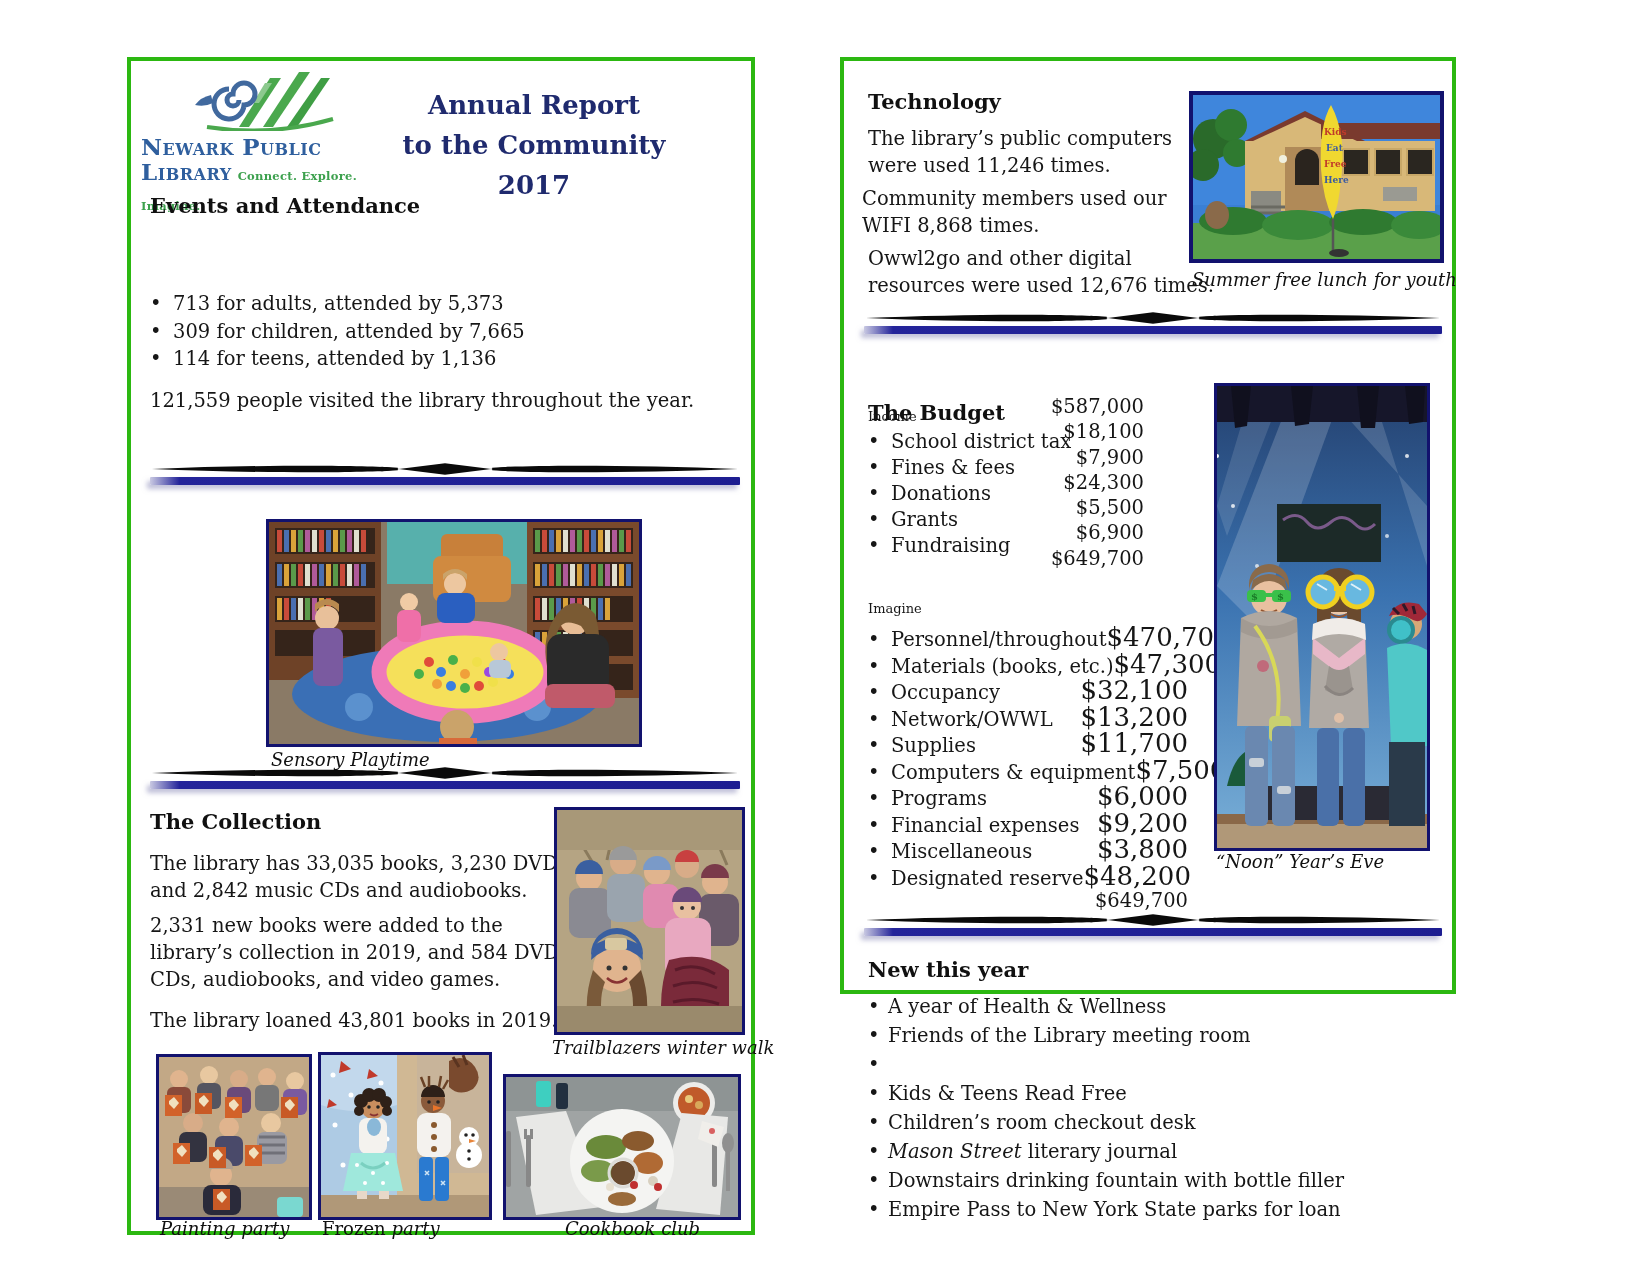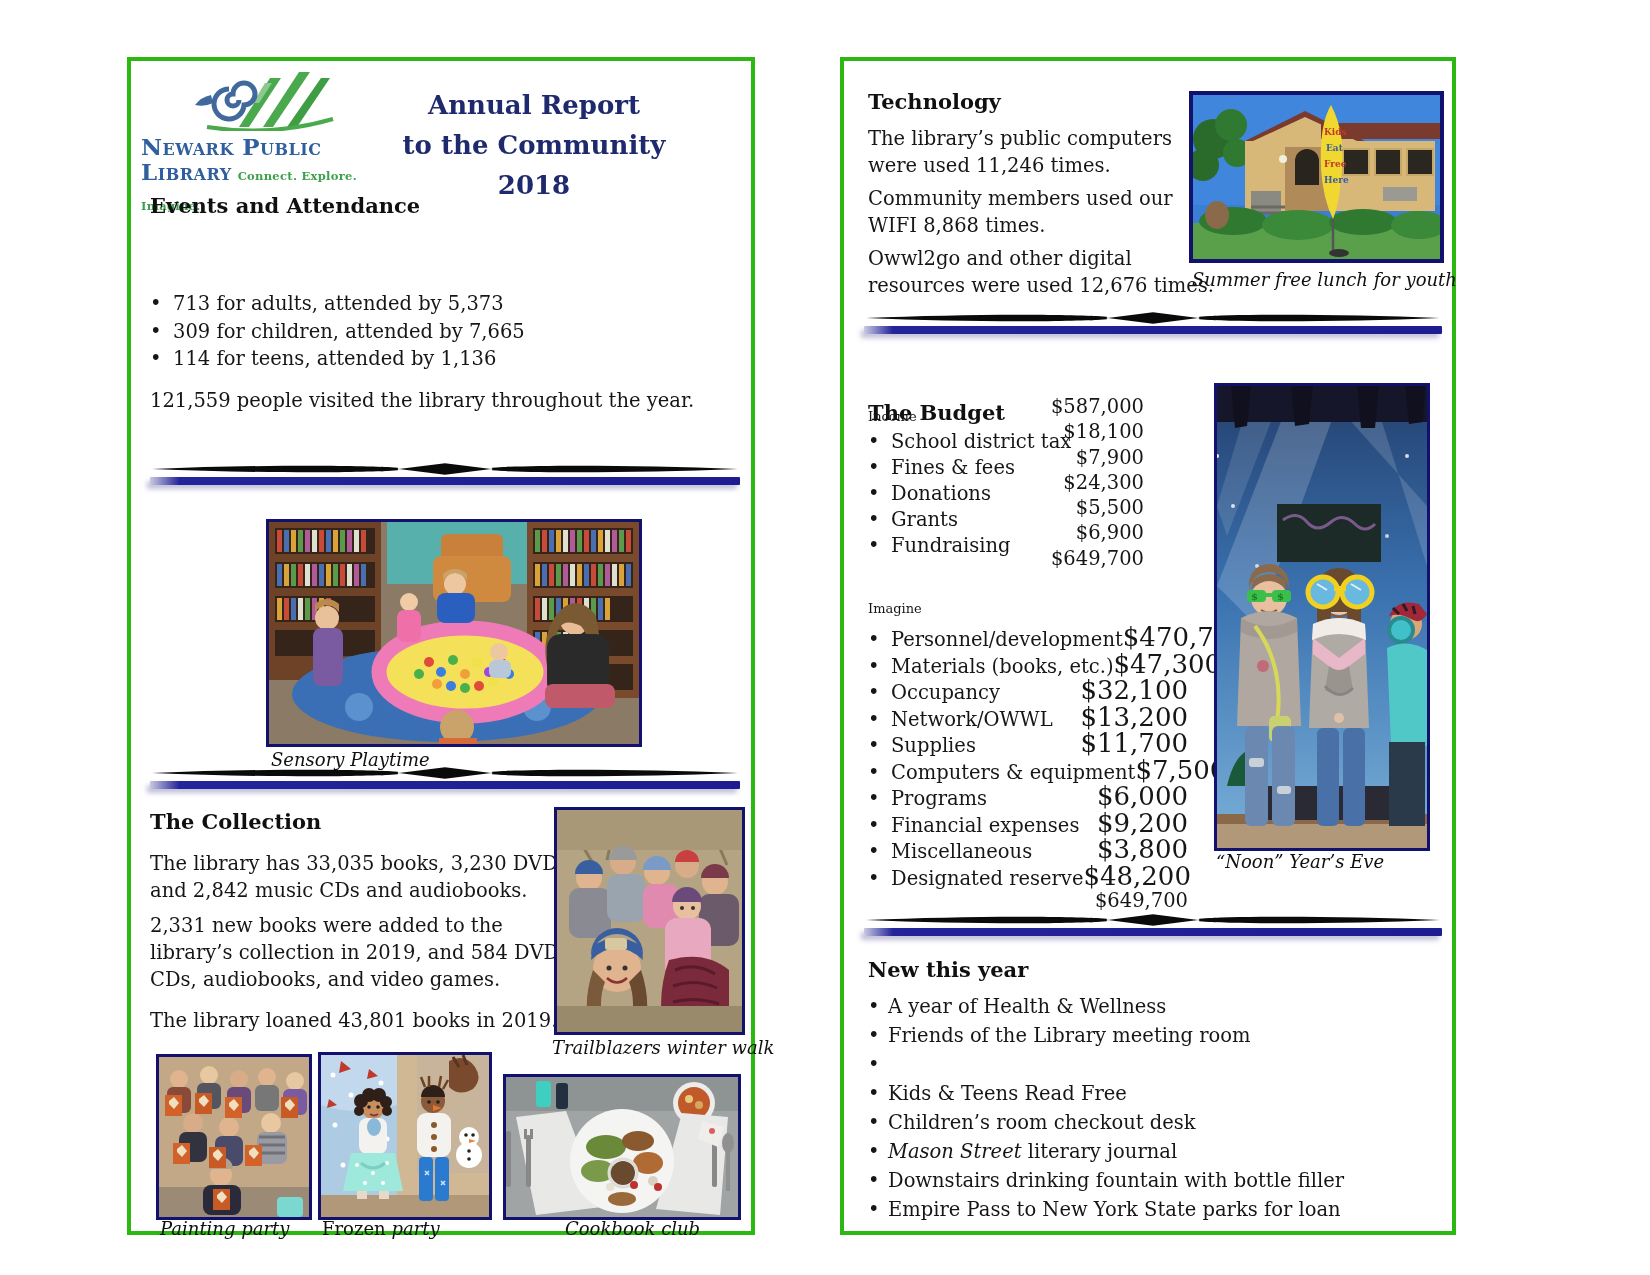"Technology" #page2 { height: 1178px -> 937px }
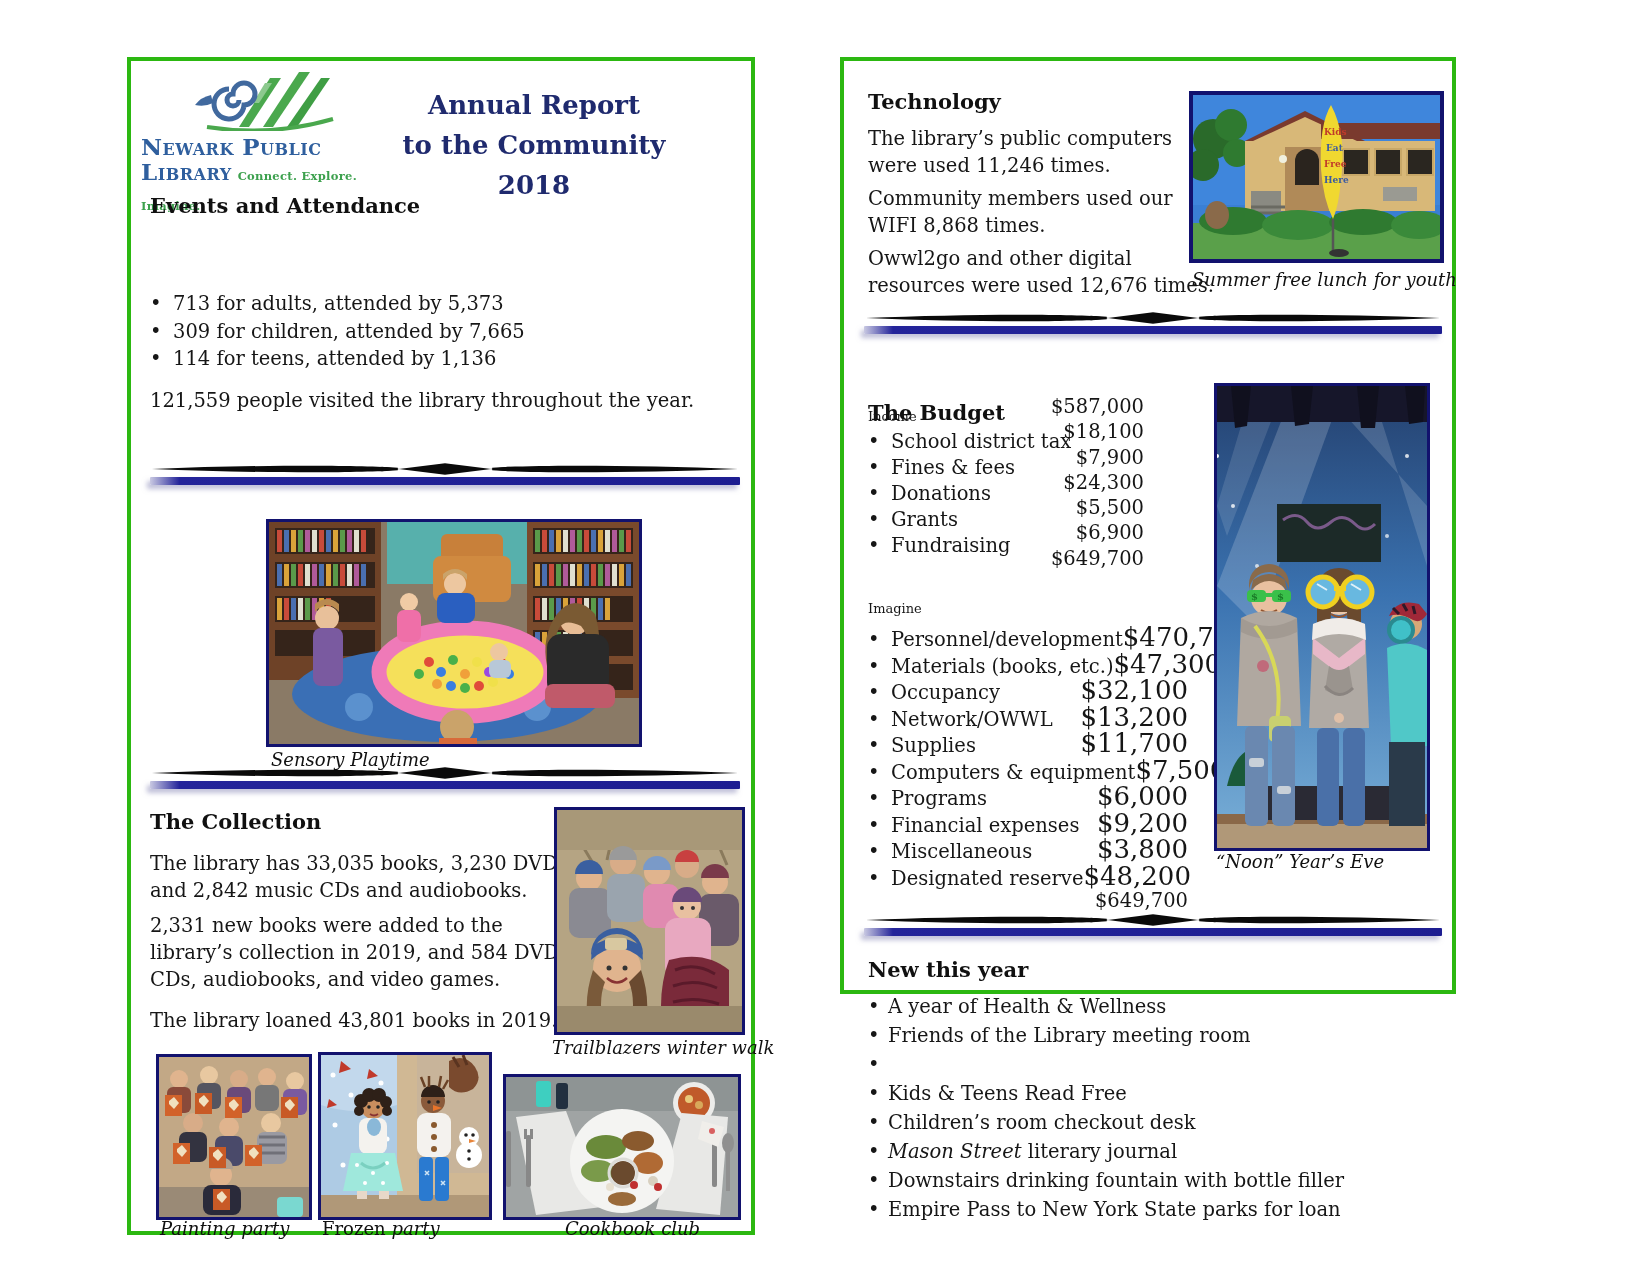"to the Community 2018" div { text: 2018 -> 2017 }
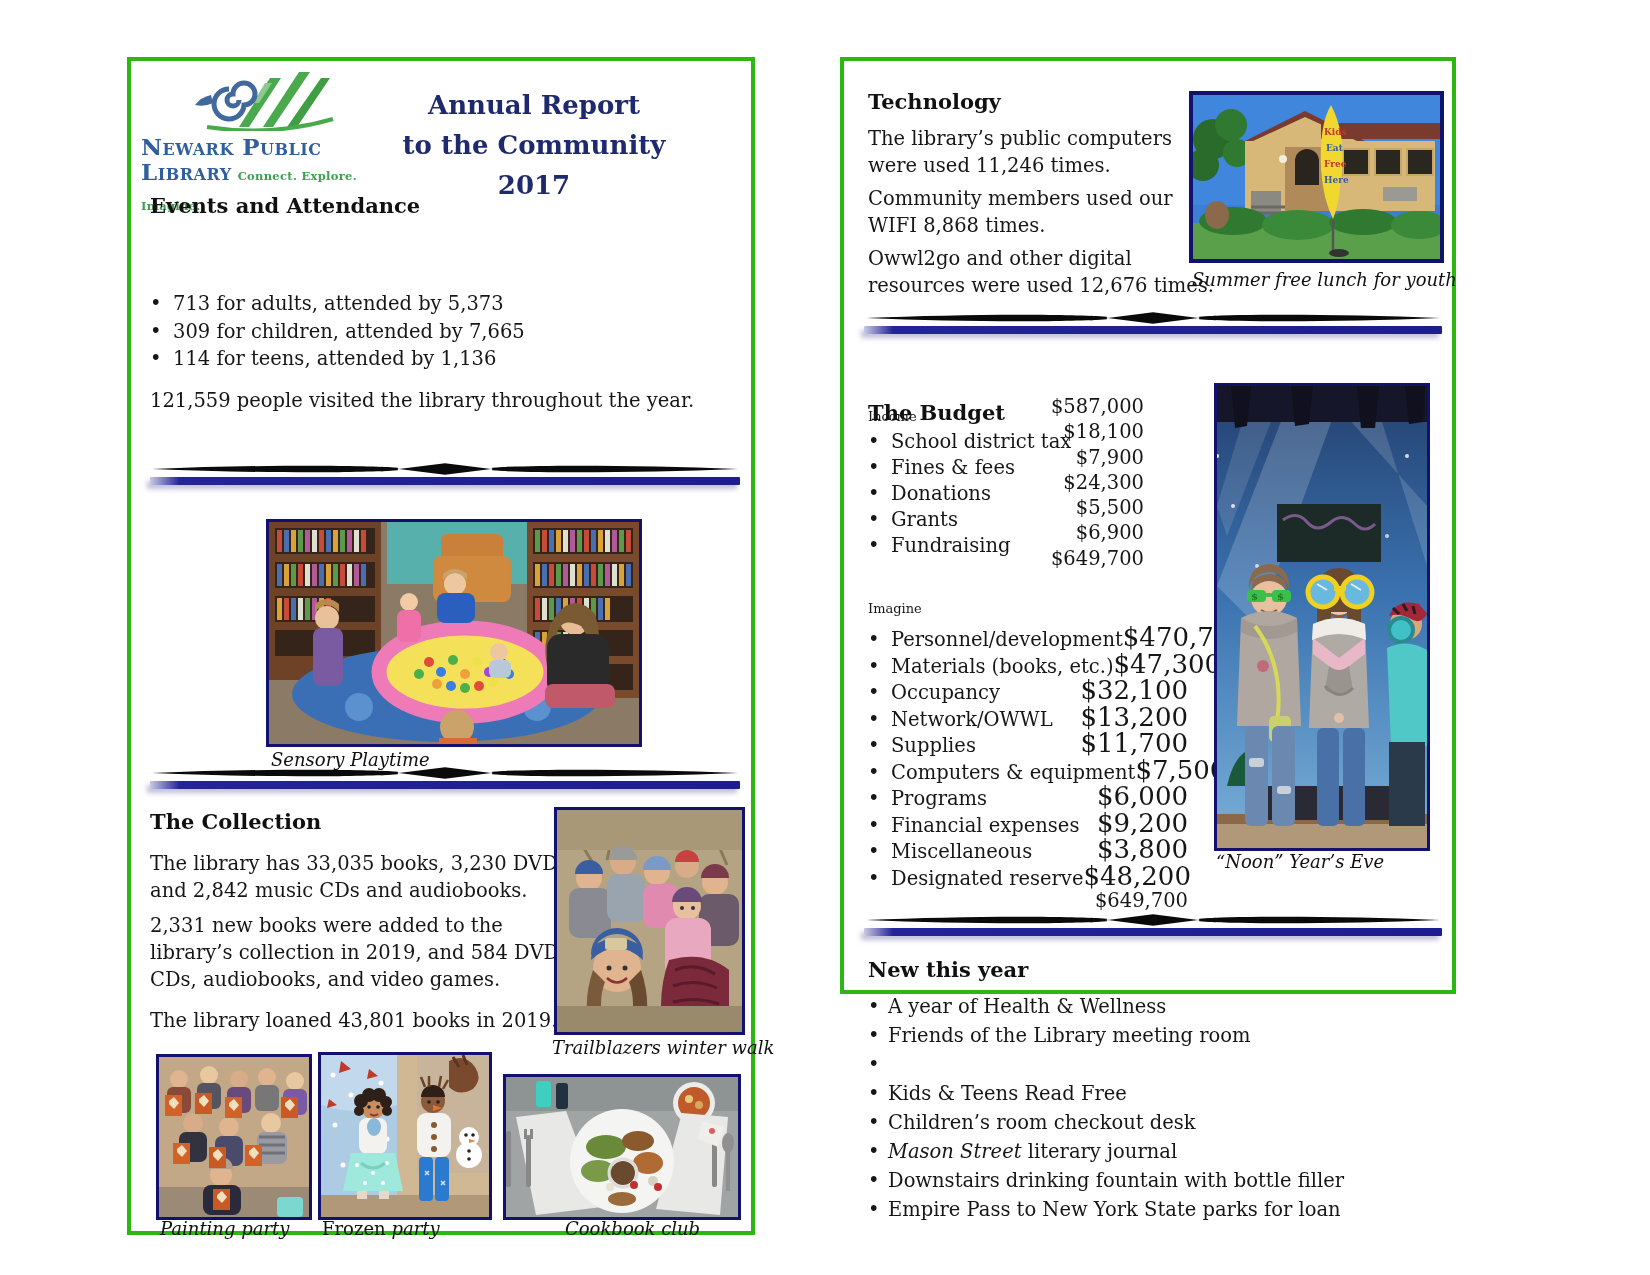"Community members used our" div.abs { left: 24px -> 18px }
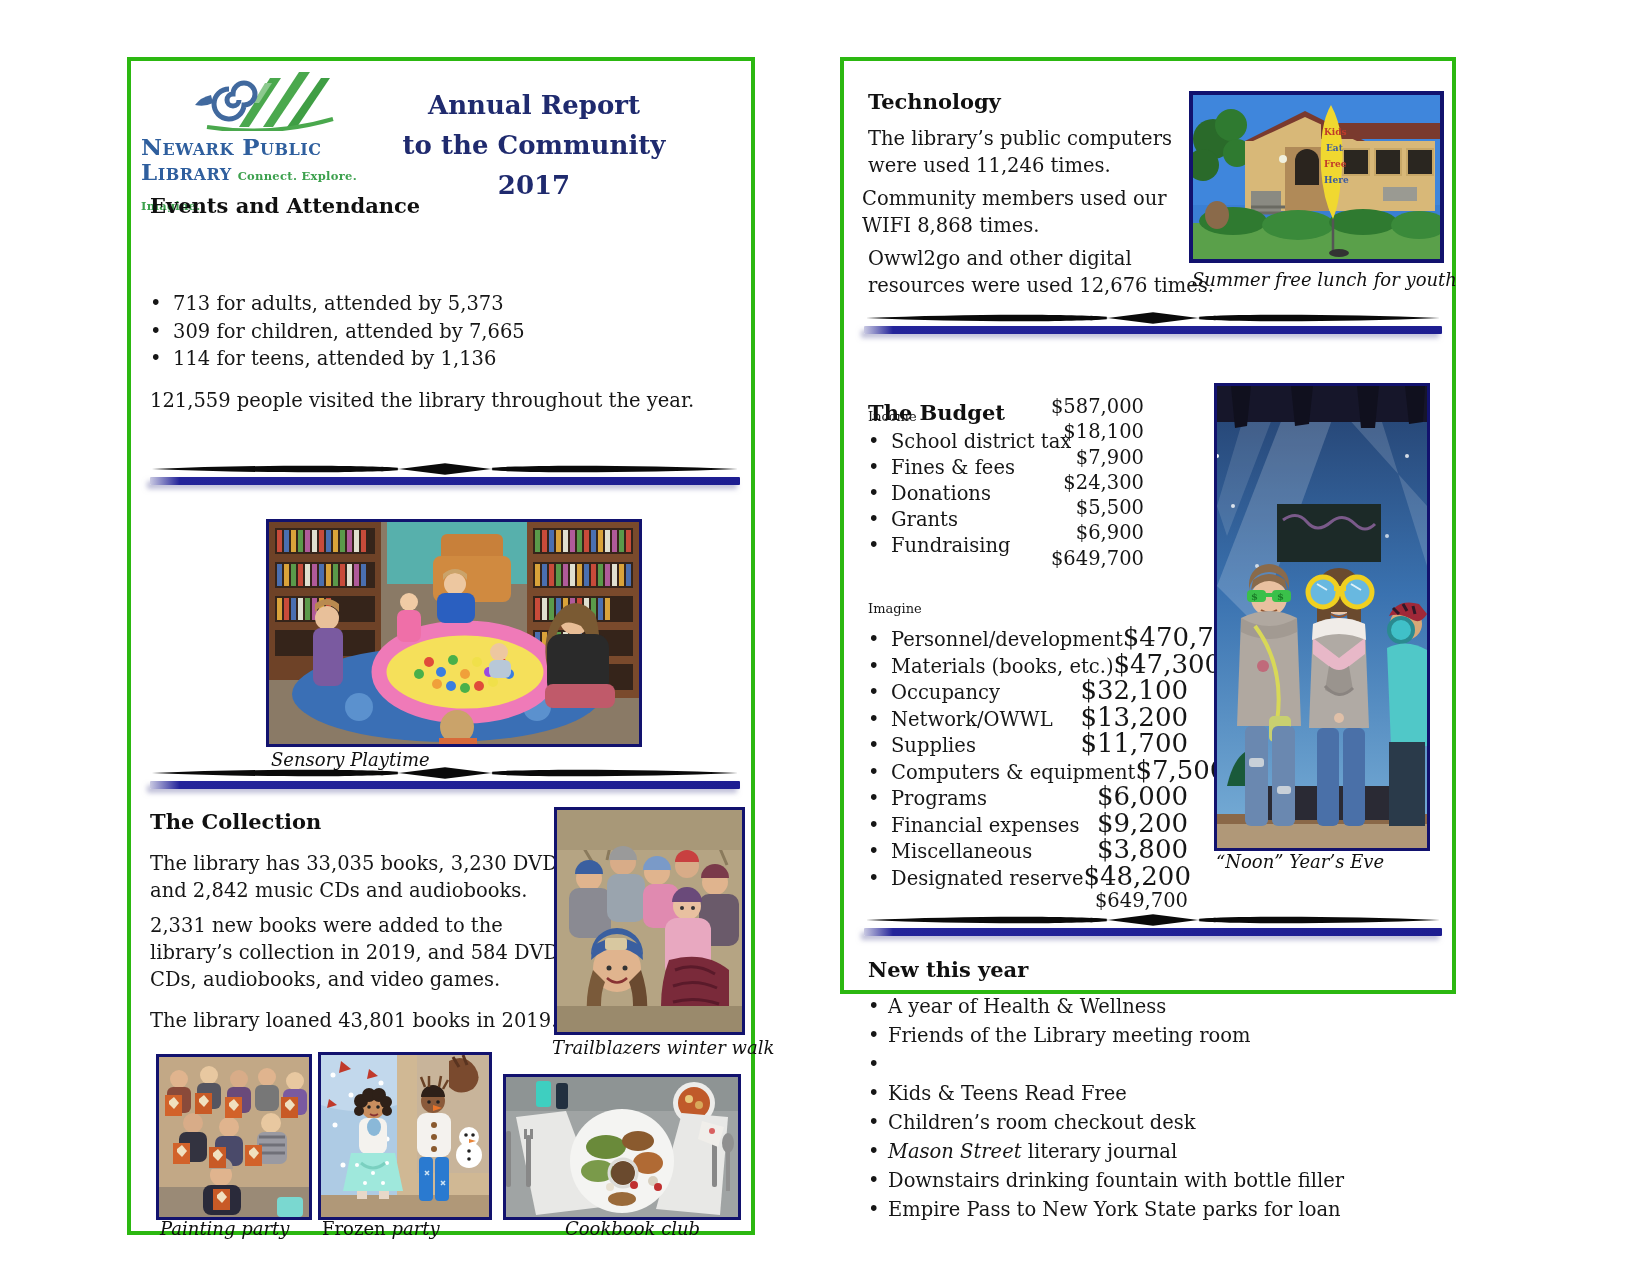"Personnel/development" span.bt { text: Personnel/development -> Personnel/throughout }
